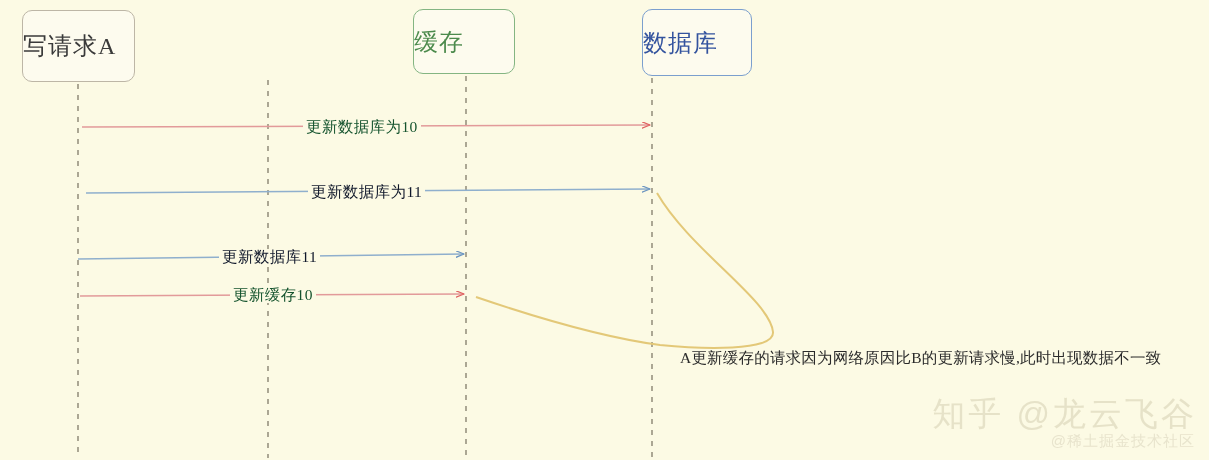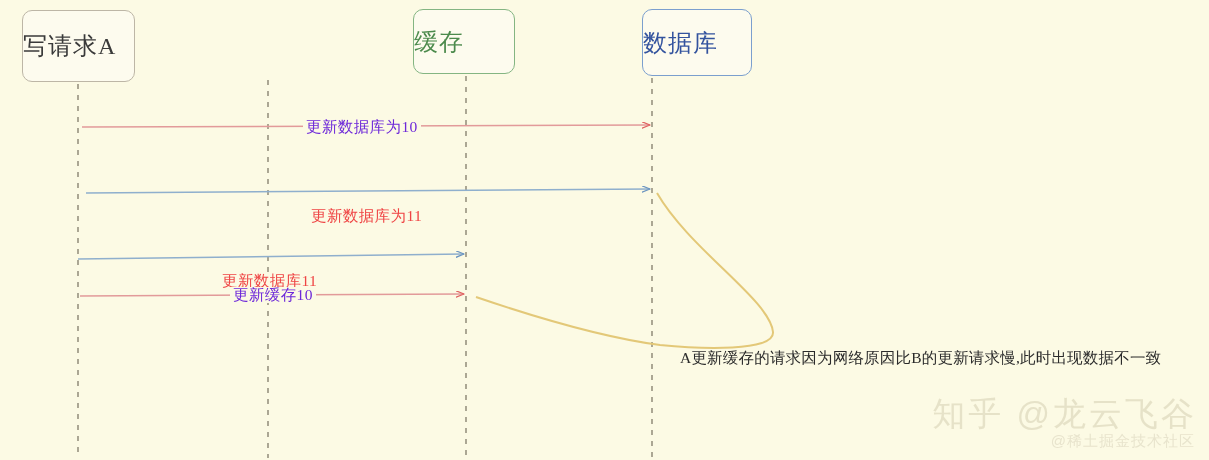"更新数据库为10" .msg-red { color: #6d28d9 -> #14532d }
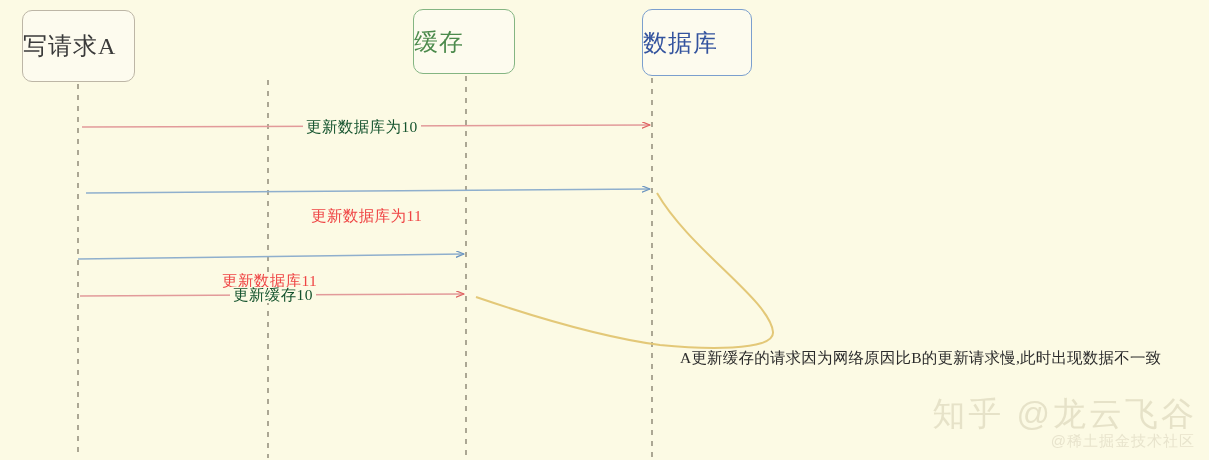"更新数据库为11" .msg-blue { color: #ef4444 -> #0f172a; margin-top: 24px -> none }
